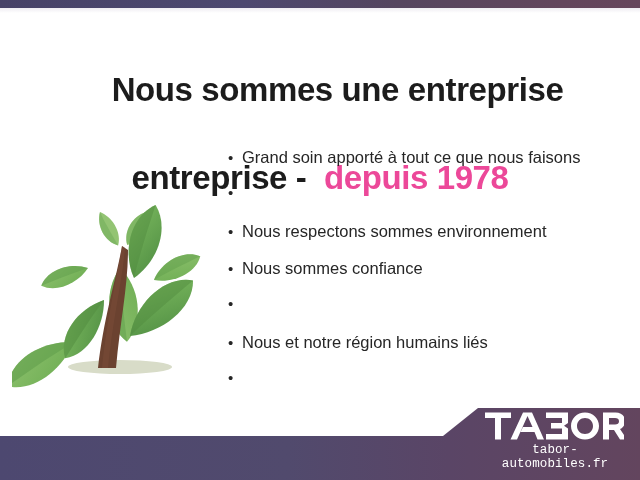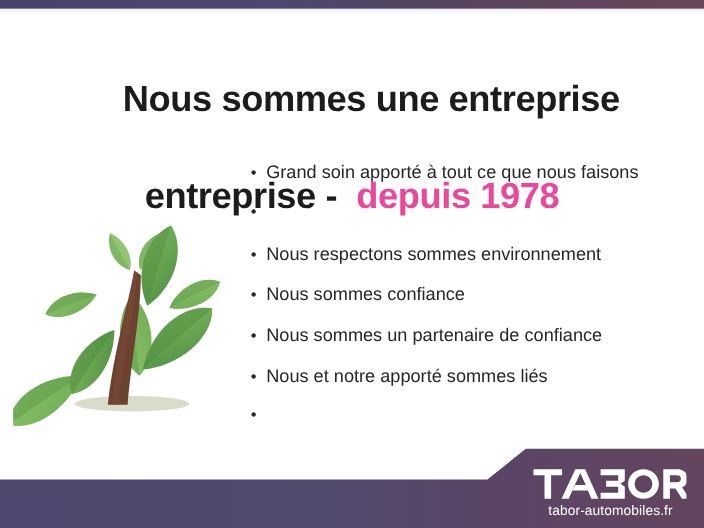"Nous sommes un partenaire de" span.bullet-text { html: <span>Nous sommes un partenaire de confiance</span> -> none }
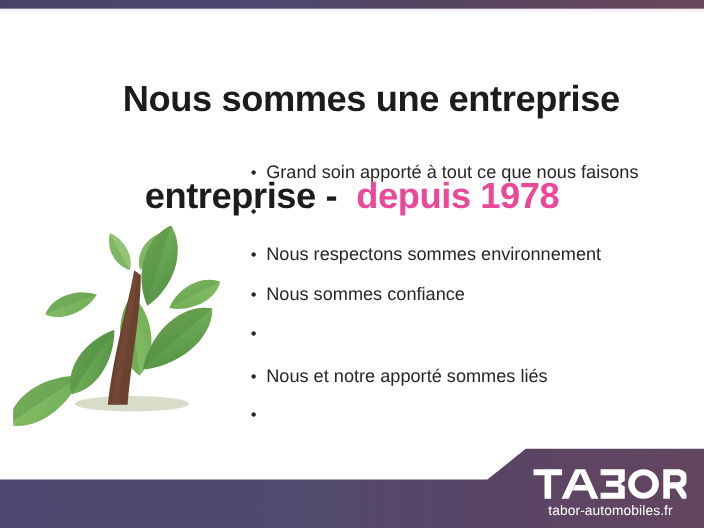"Nous et notre apporté sommes" span.bullet-text { text: apporté sommes -> région humains }
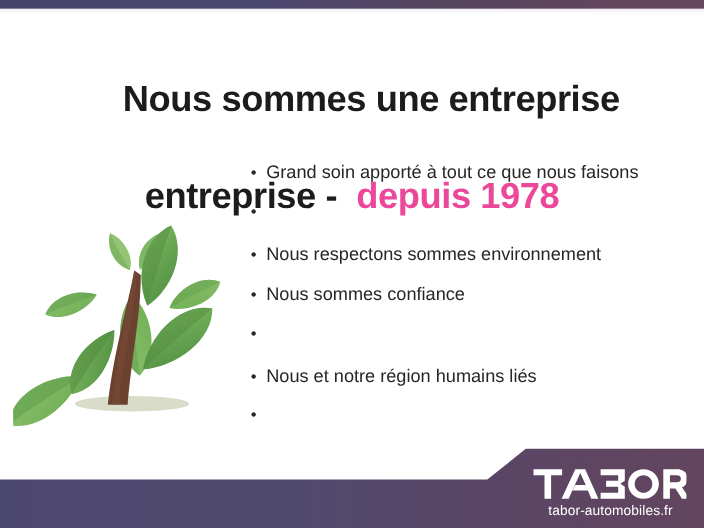"tabor-automobiles.fr" .bottom-bar { font-family: none -> Liberation Mono, monospace }
